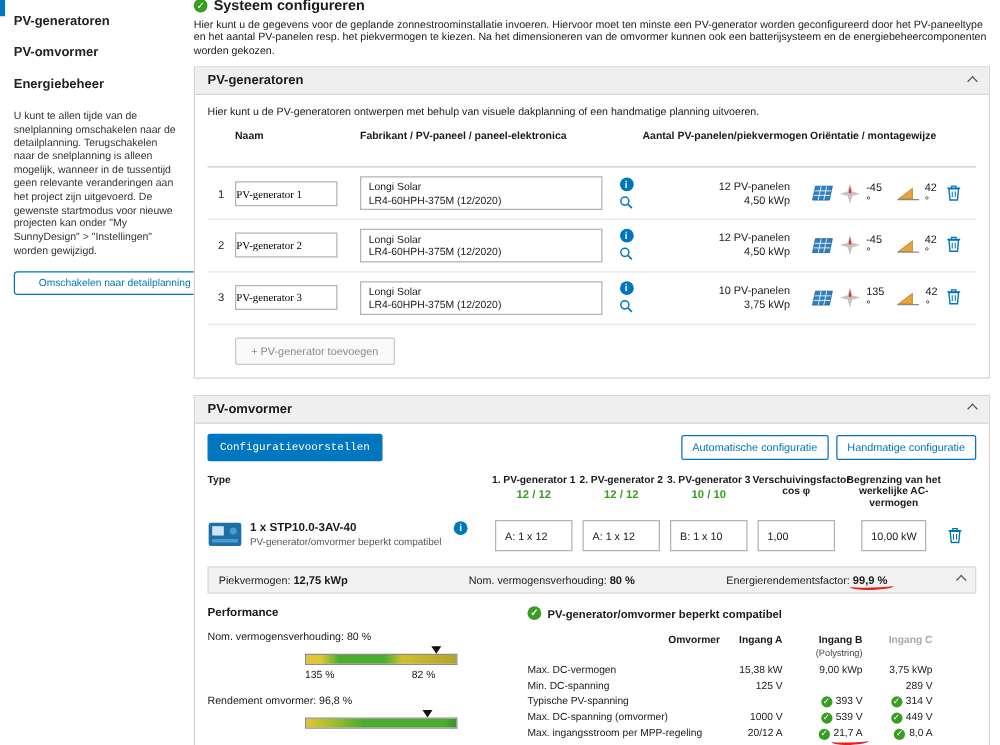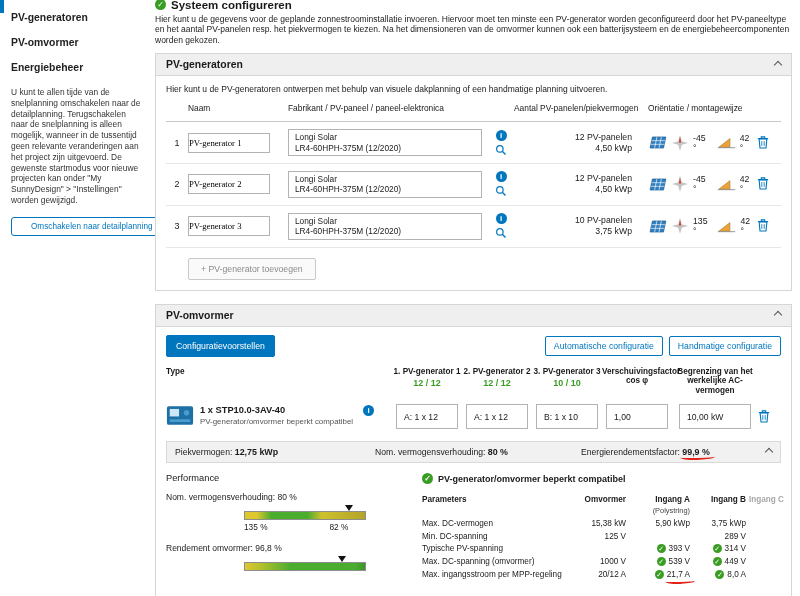"Naam" .gen-head { font-weight: normal -> bold; padding-bottom: 8px -> 20px }
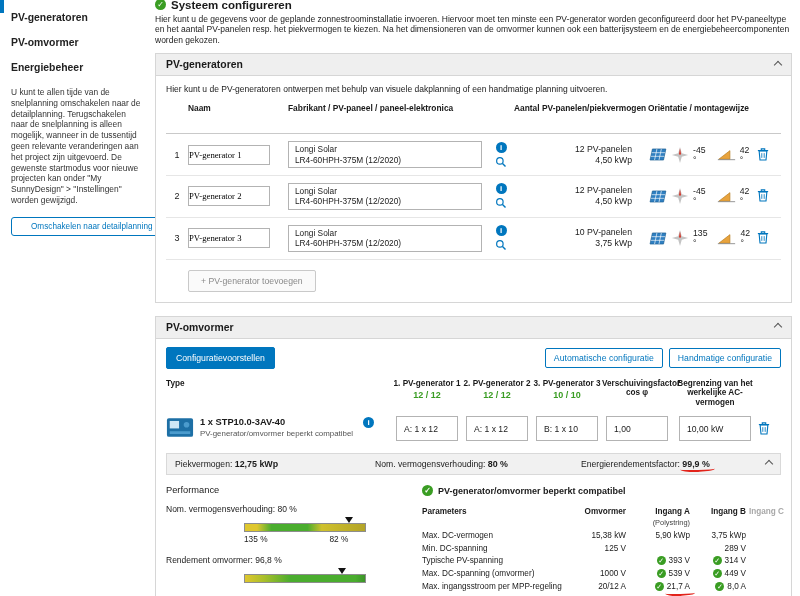"Configuratievoorstellen" .btn-primary { font-family: Liberation Sans, sans-serif -> Liberation Mono, monospace }
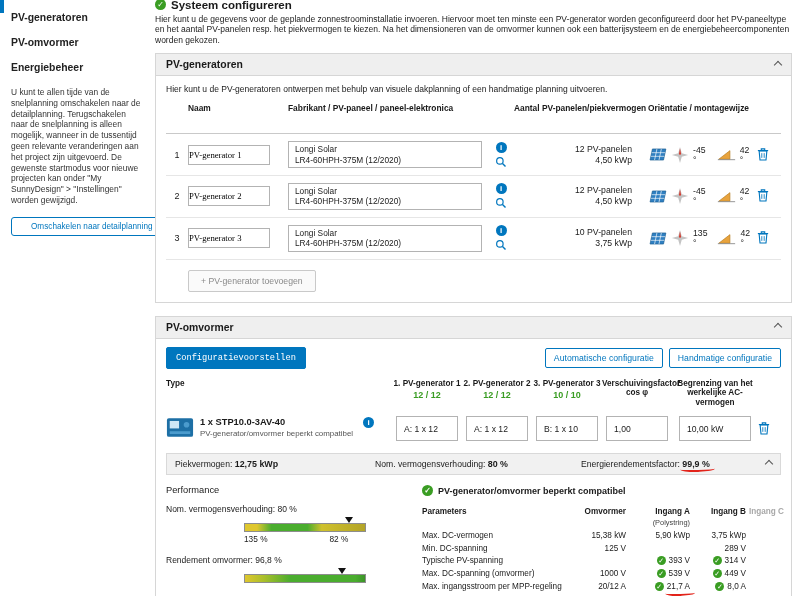"10,00 kW" div.assign-box { width: 72px -> 52px }
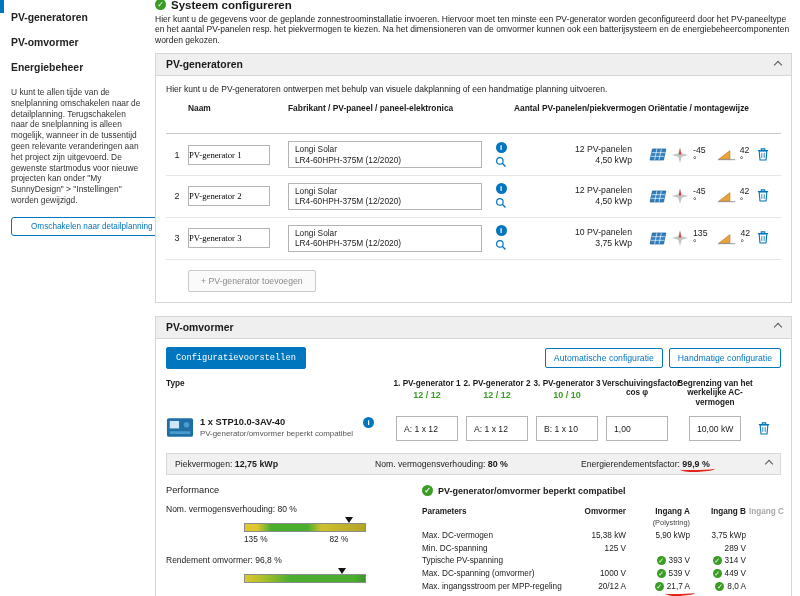"Performance" .perf-head { font-weight: normal -> bold }
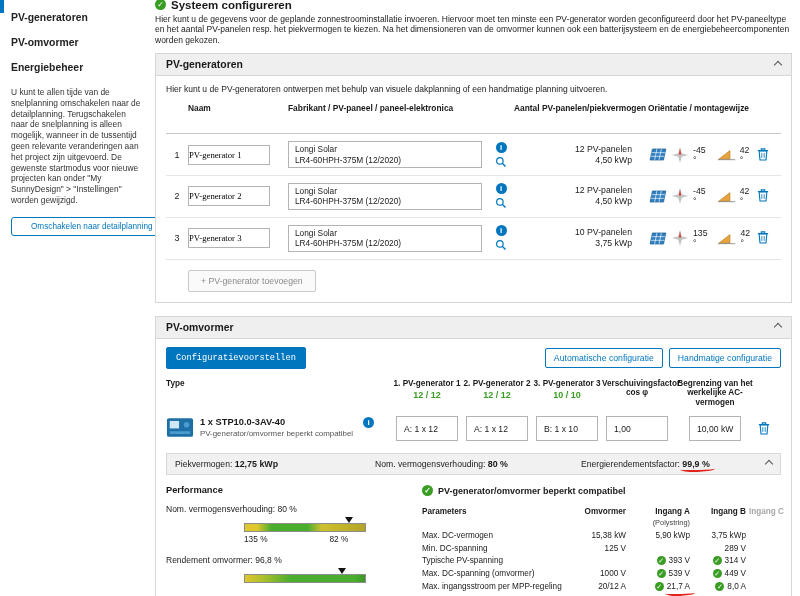"Parameters" div.pg-h { html: <div>Parameters</div> -> none }
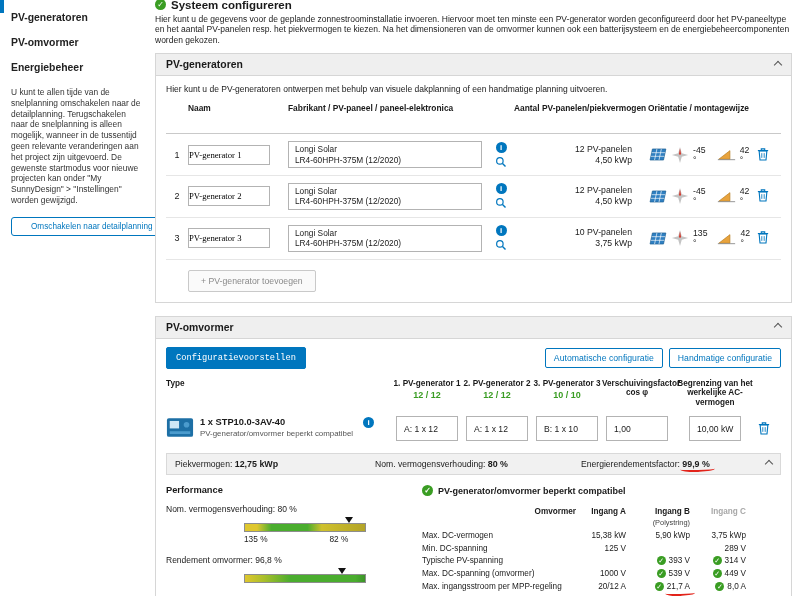"5,90 kWp" div.num { text: 5,90 -> 9,00 }
